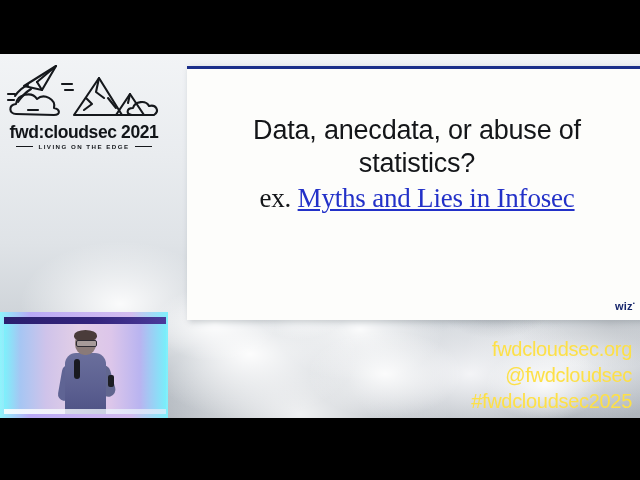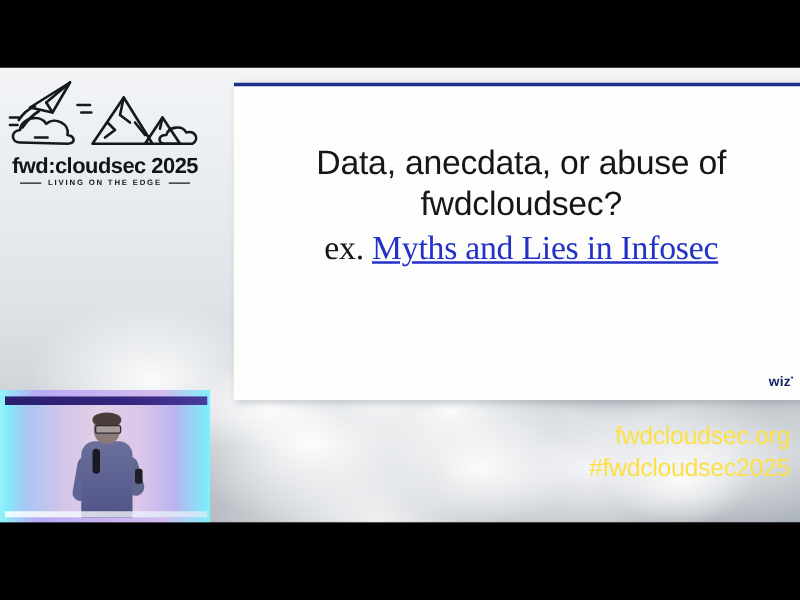"fwd:cloudsec 2025" div { text: 2025 -> 2021 }
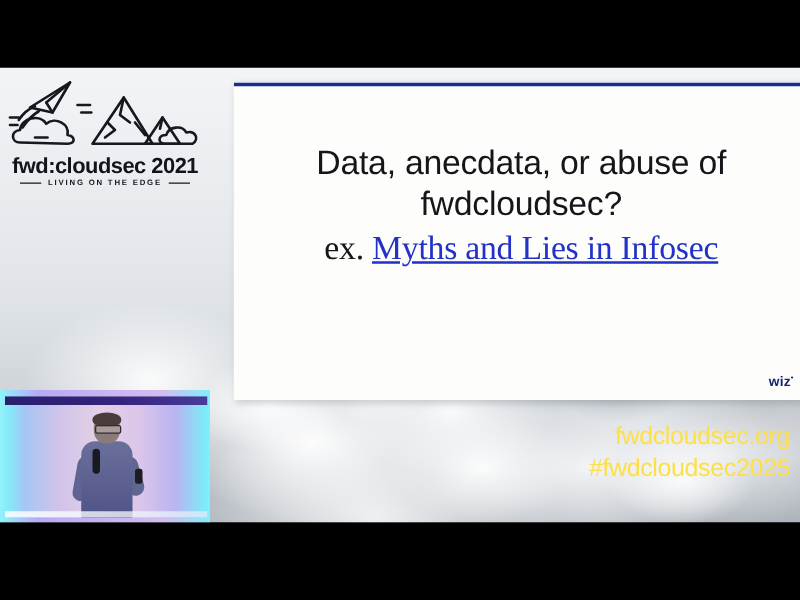"fwdcloudsec?" div.slide-line { text: fwdcloudsec -> statistics }
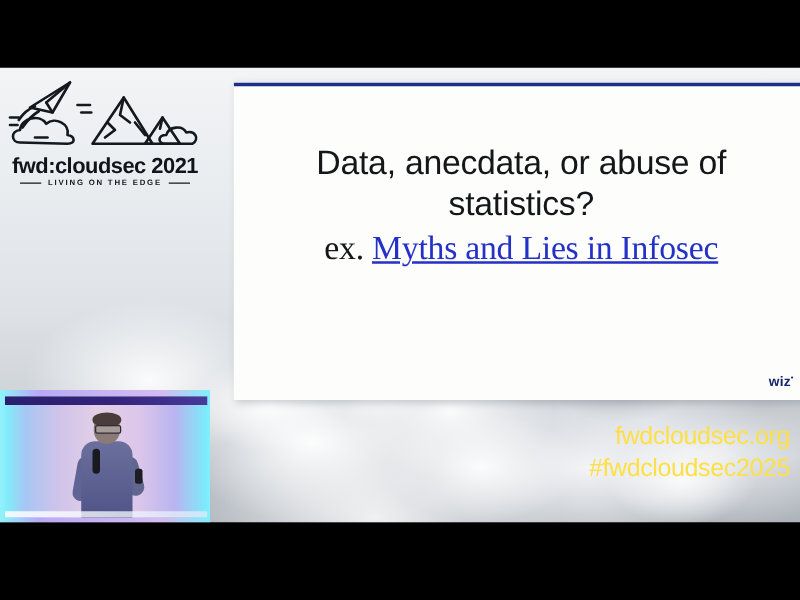"@fwdcloudsec" div.social-line { html: none -> <div>@fwdcloudsec</div> }
